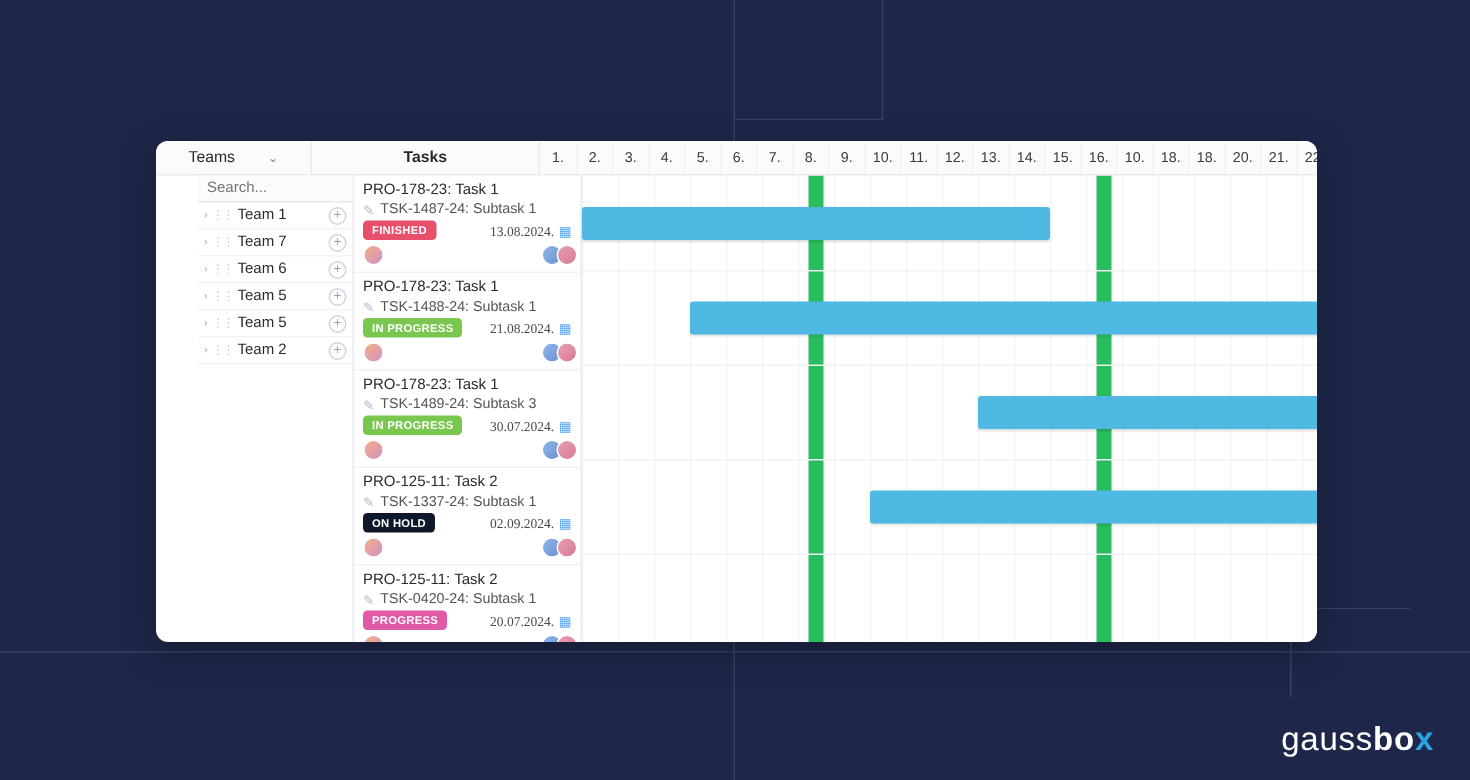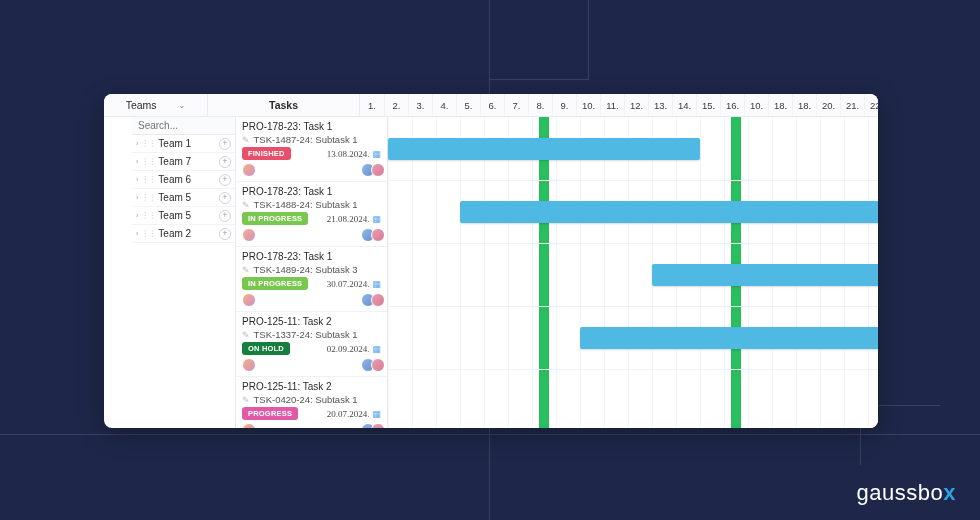"ON HOLD" span.badge { background: #15803d -> #0f172a }
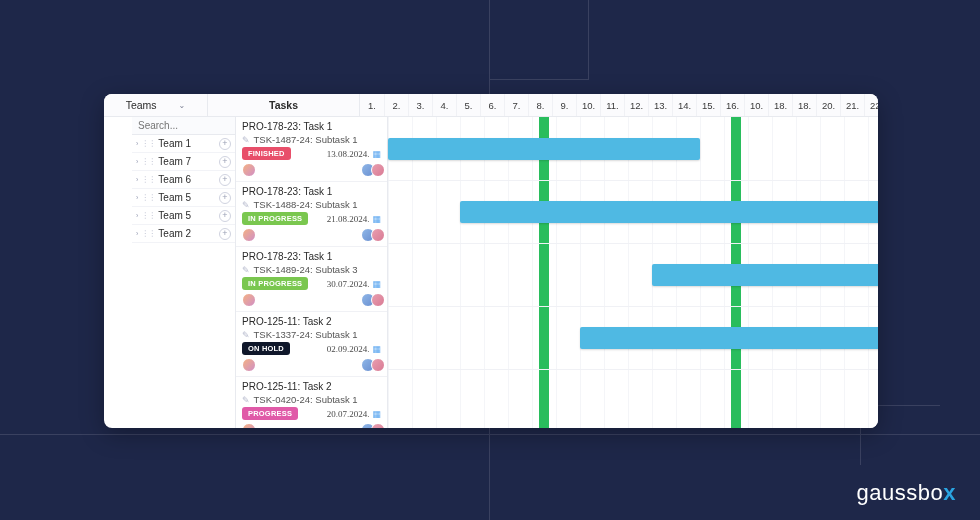"bo" .logo b { font-weight: 400 -> 700 }
